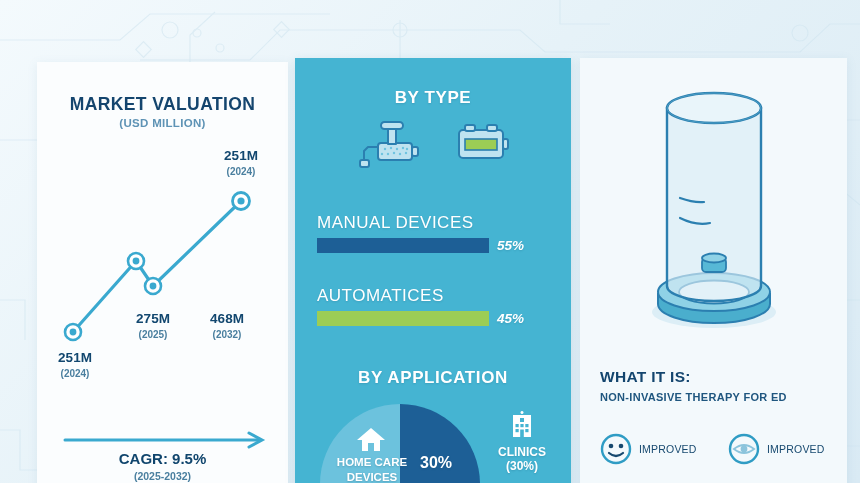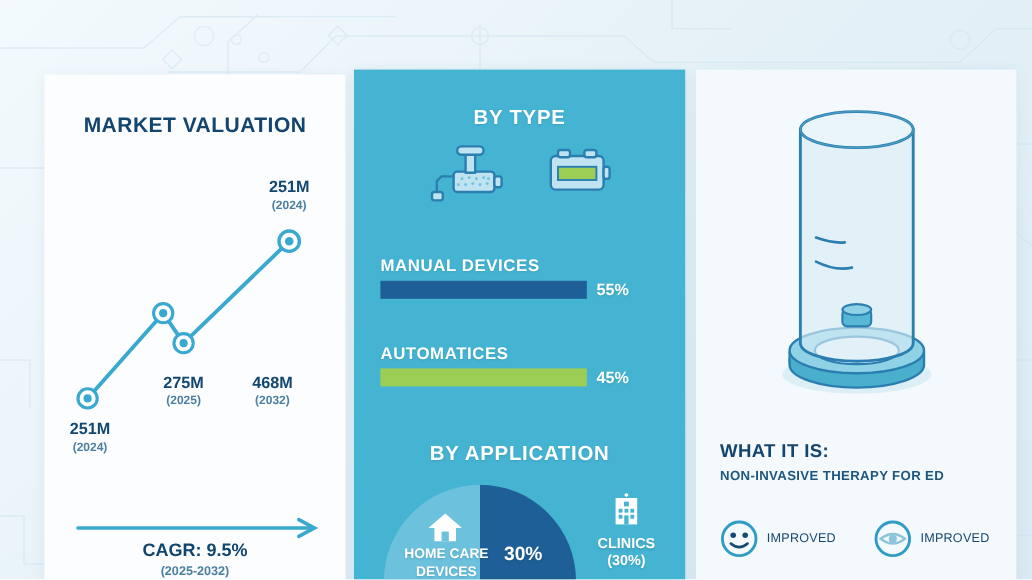"(USD MILLION)" div { html: none -> <div>(USD MILLION)</div> }
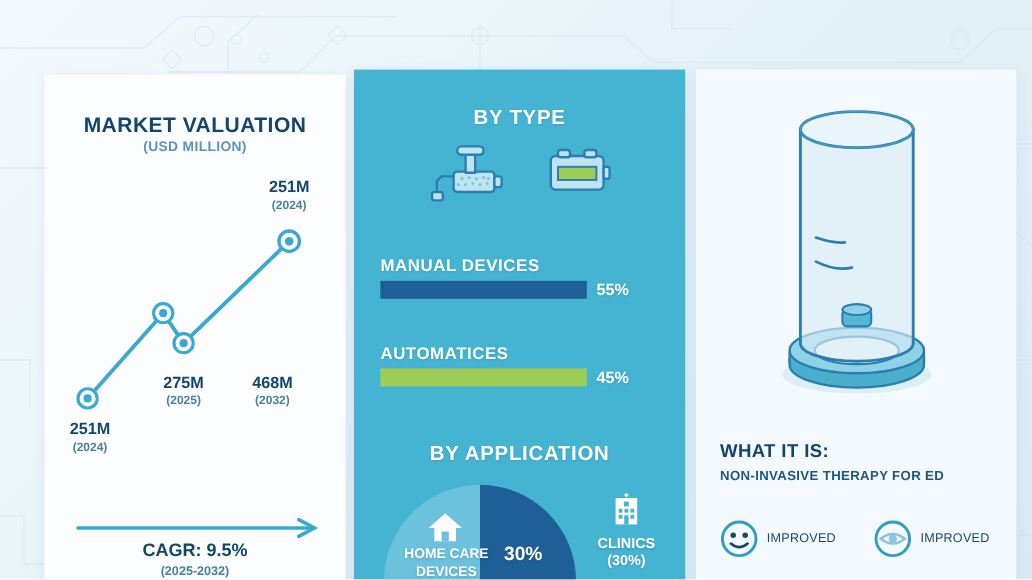"MANUAL DEVICES" .bar-label { font-size: 14px -> 17px; font-weight: 700 -> 400 }
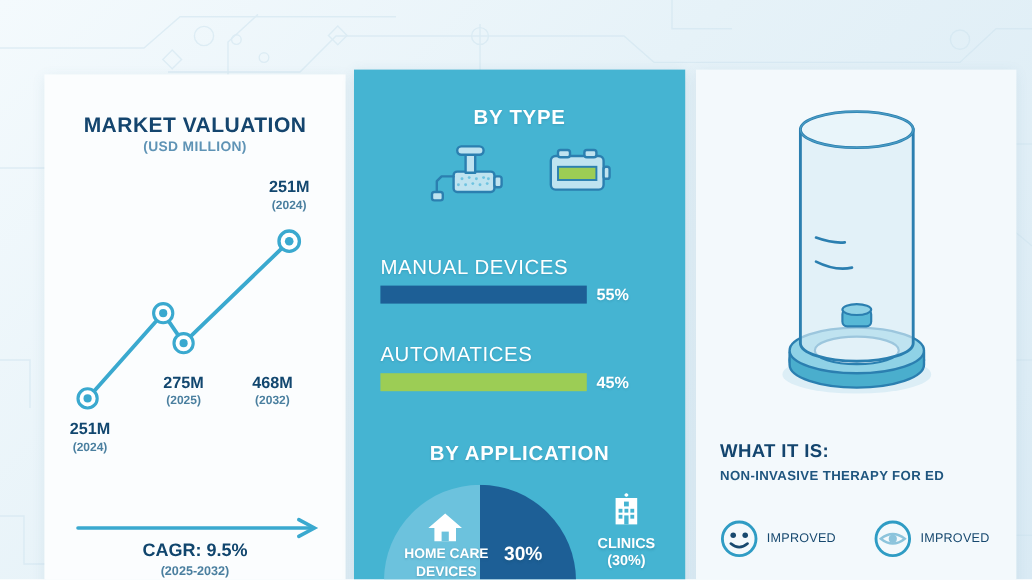"55%" .bar-pct { font-style: none -> italic }
